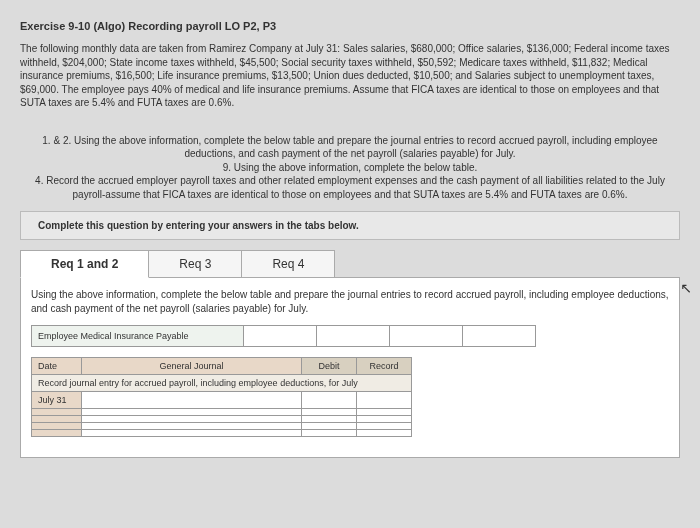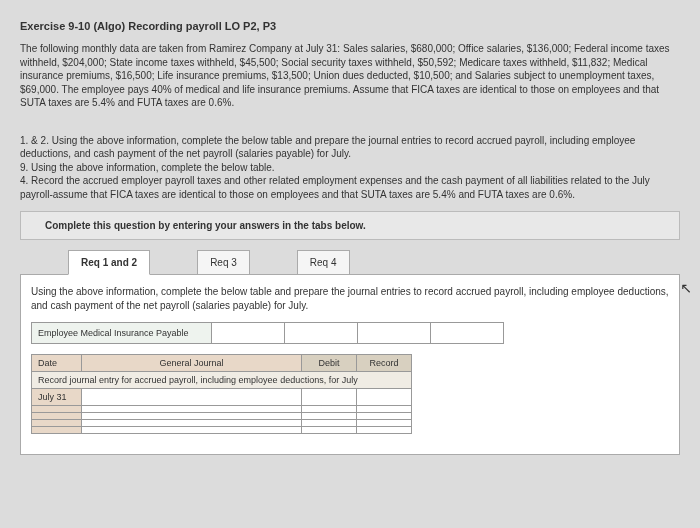"1. & 2. Using the" .instructions { text-align: none -> center }
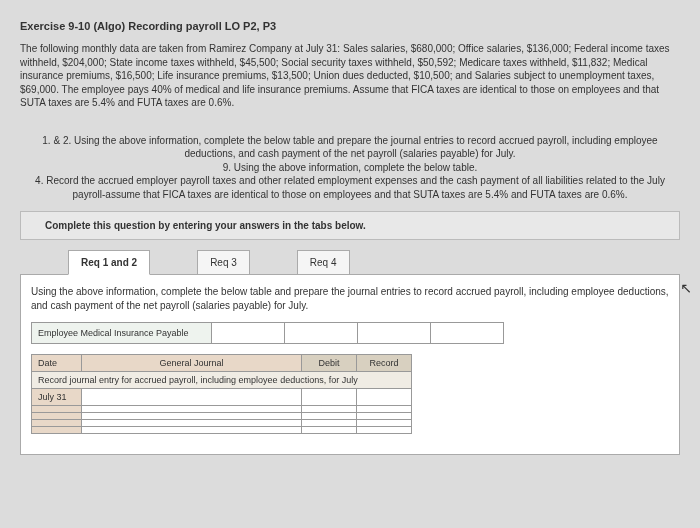"Complete this question by entering" .question-panel { padding: 8px 24px -> 8px 17px }
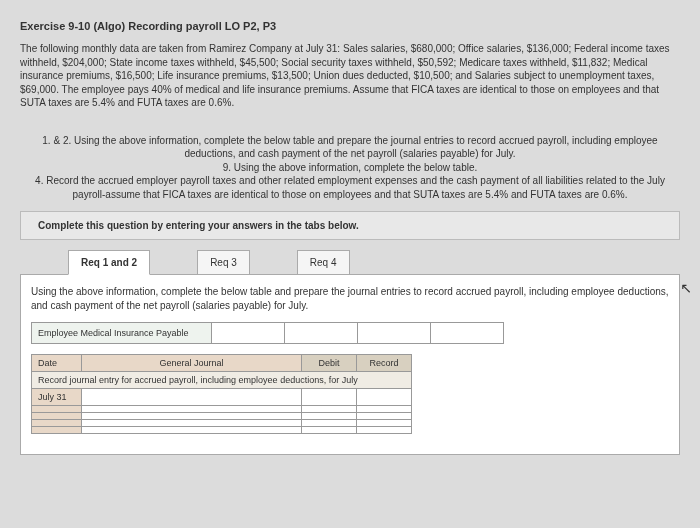"Req 1 and 2" .tab { font-size: 10px -> 12px; margin-left: 48px -> none; padding: 6px 12px -> 6px 30px }
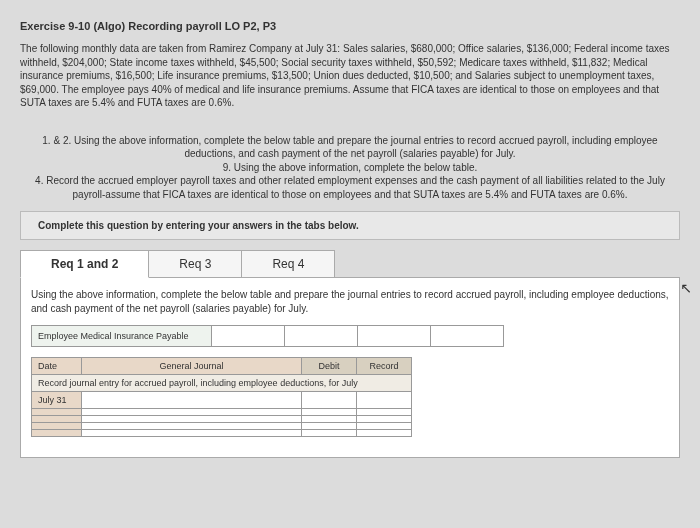"Employee Medical Insurance Payable" .row-label { width: 180px -> 212px }
